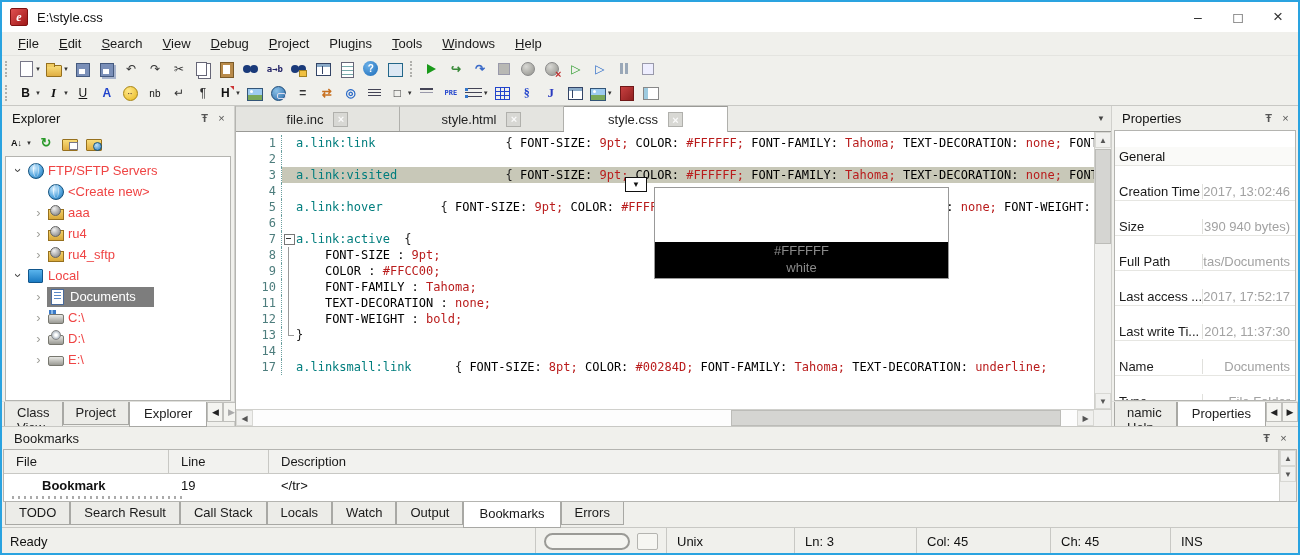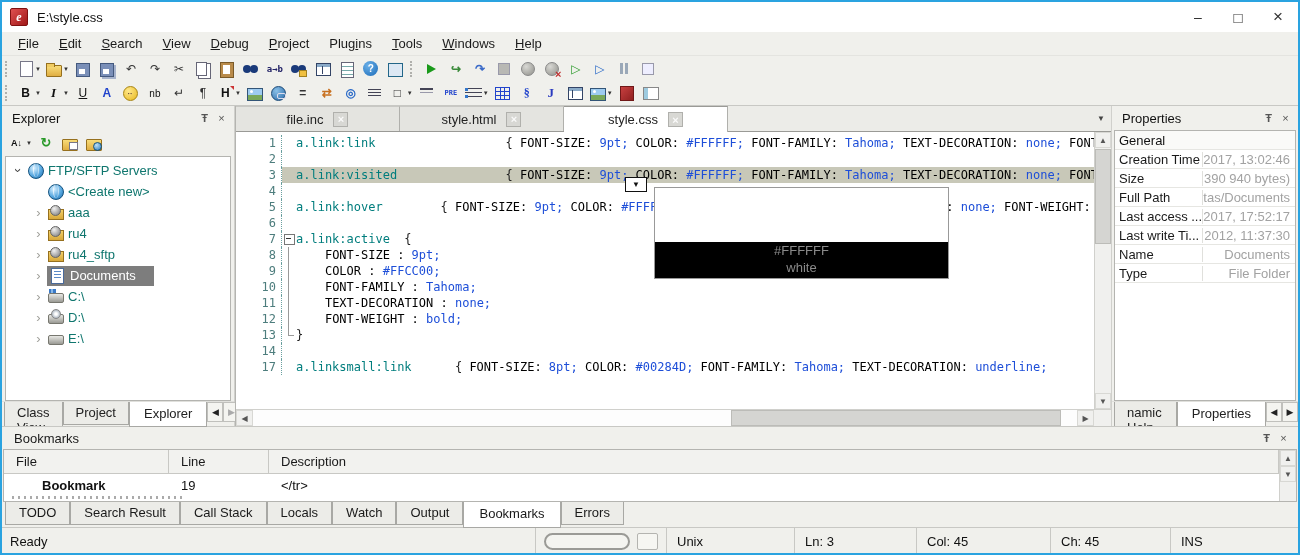"9pt;" .tk-v { color: #1d4ed8 -> #b91c1c }
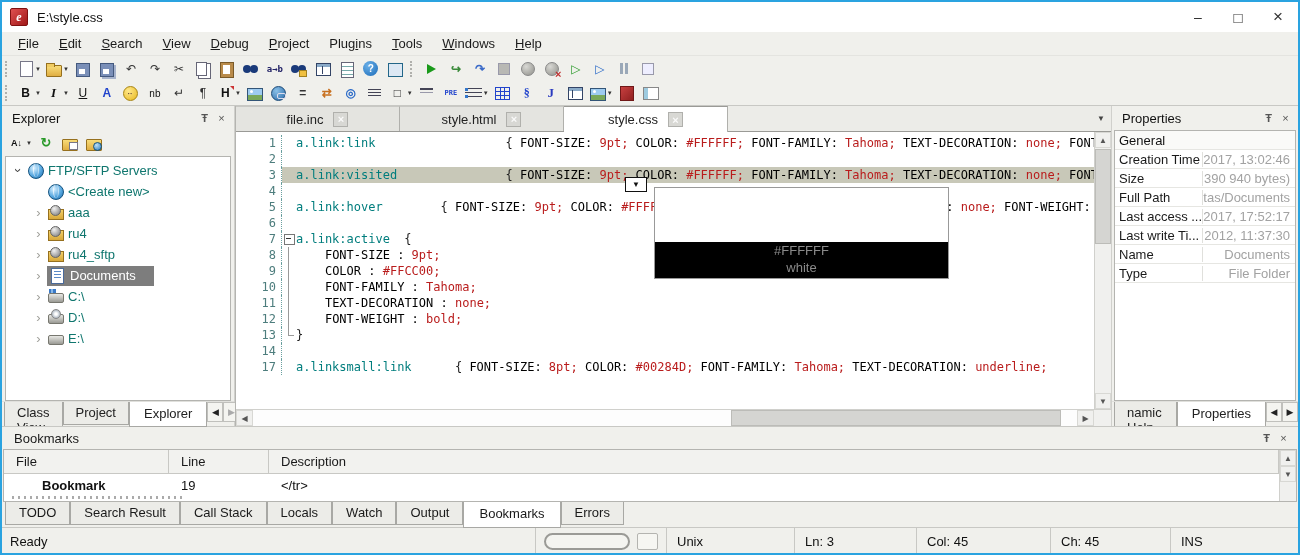"General" .prop-row { margin-top: none -> 16px }
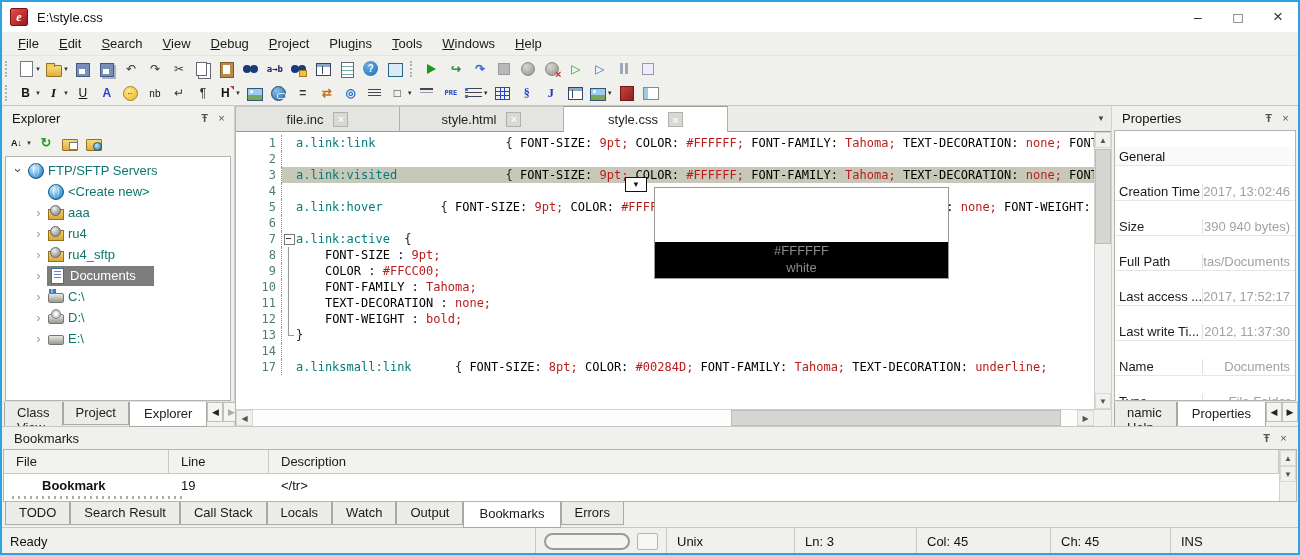"FTP/SFTP Servers" .tree-label { color: #0f766e -> #ef4444 }
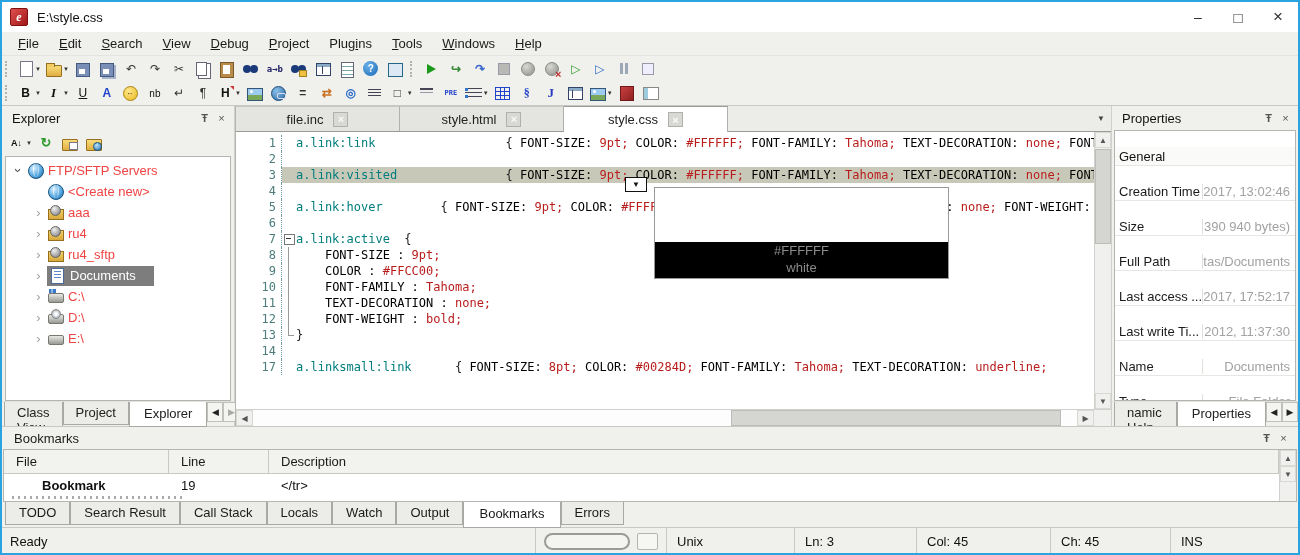"Local" div.tree-row { html: none -> <div> <span>›</span> <span></span> <span>Local</span> </div> }
